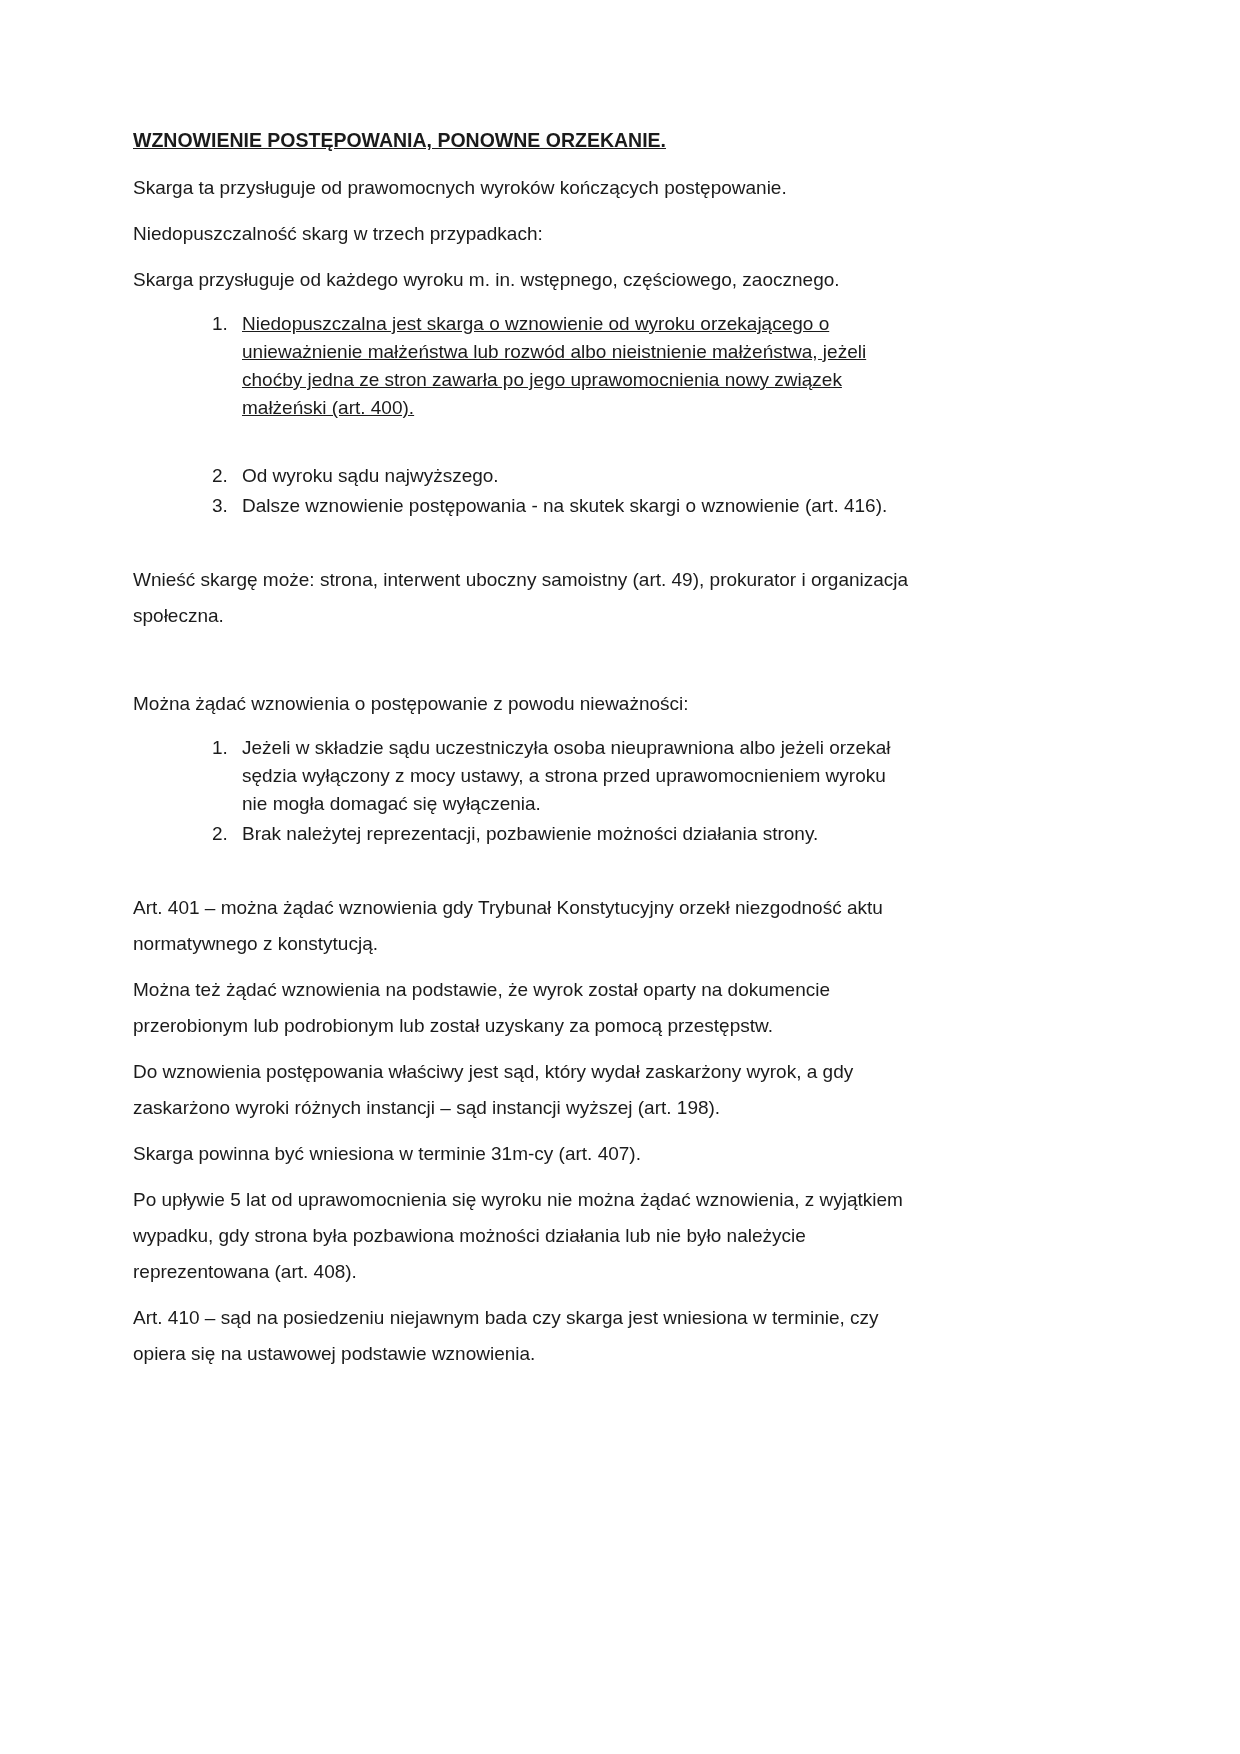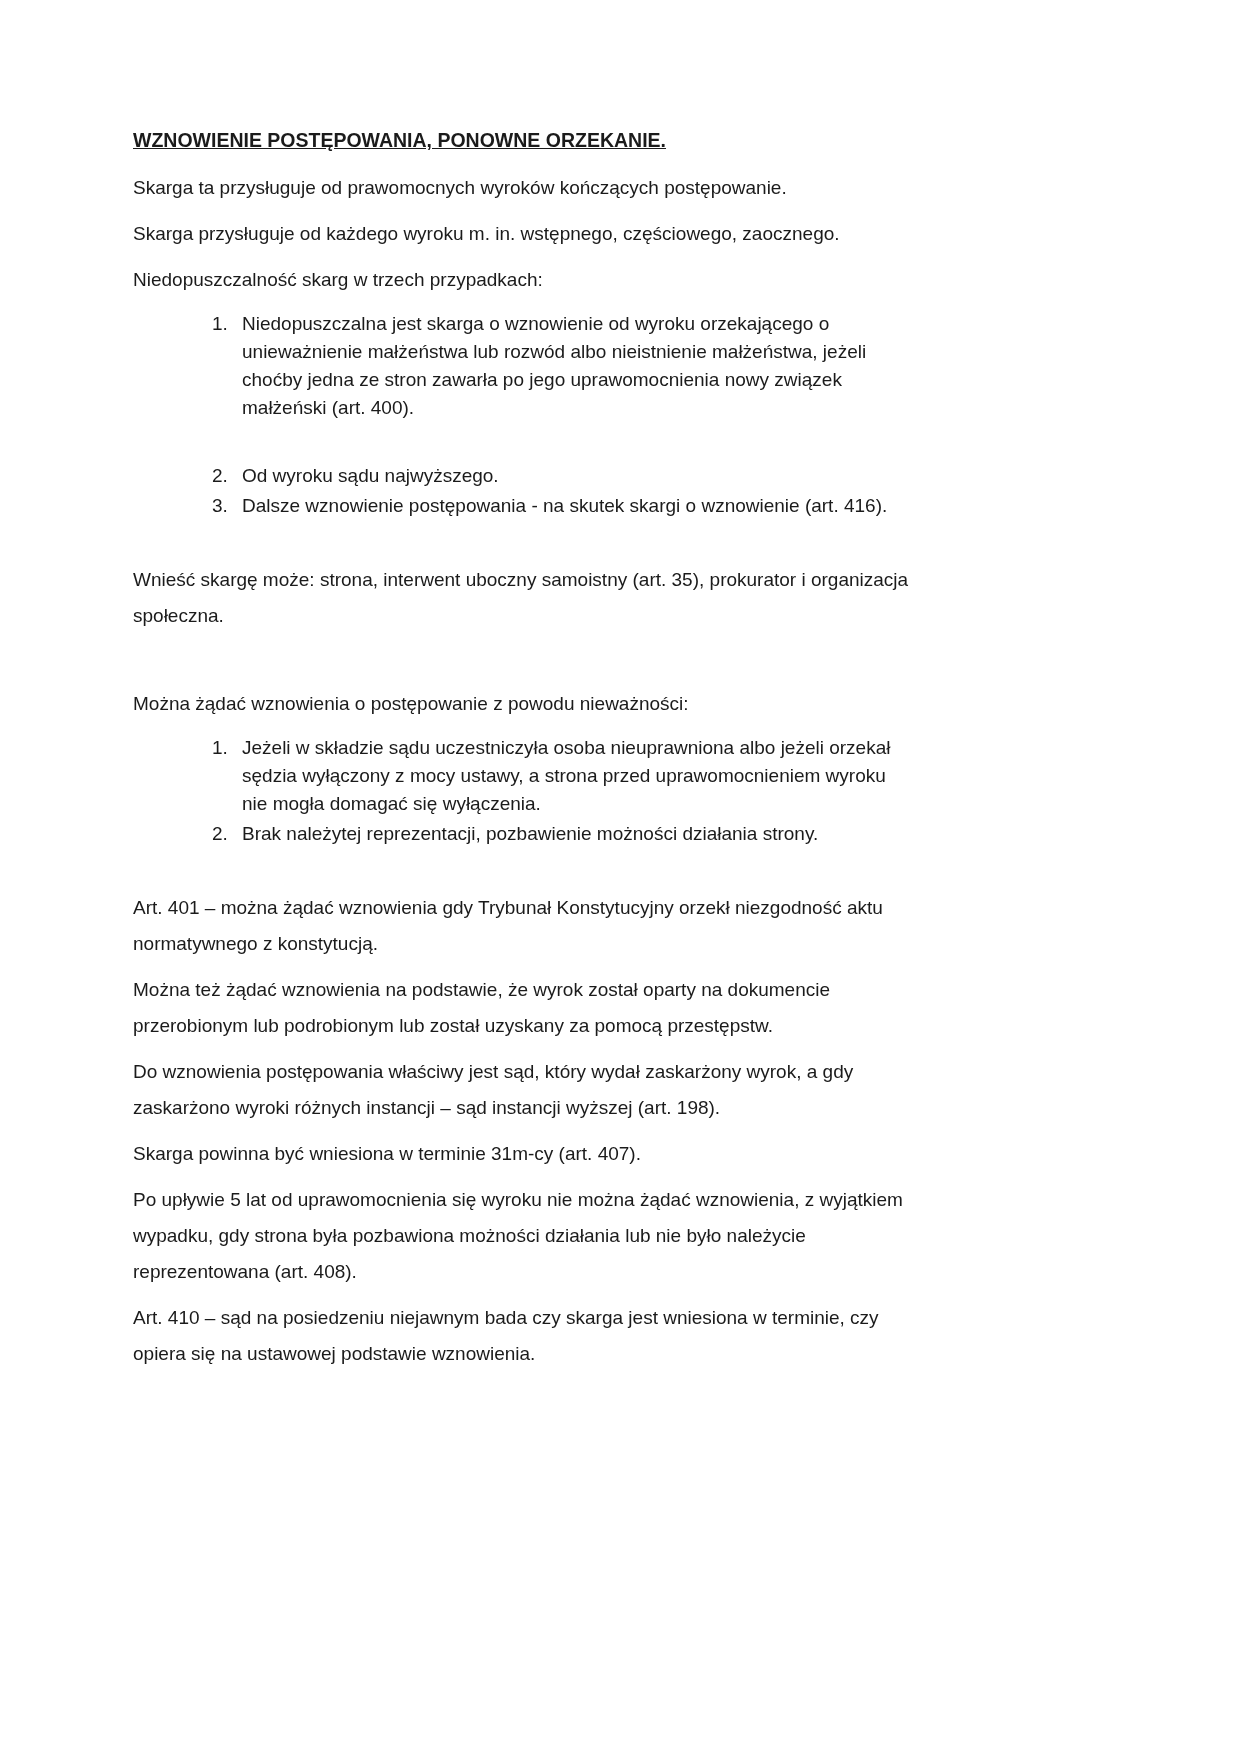"Skarga przysługuje od każdego wyroku" p { order: before "Niedopuszczalność skarg w trzech" -> after "Niedopuszczalność skarg w trzech" }
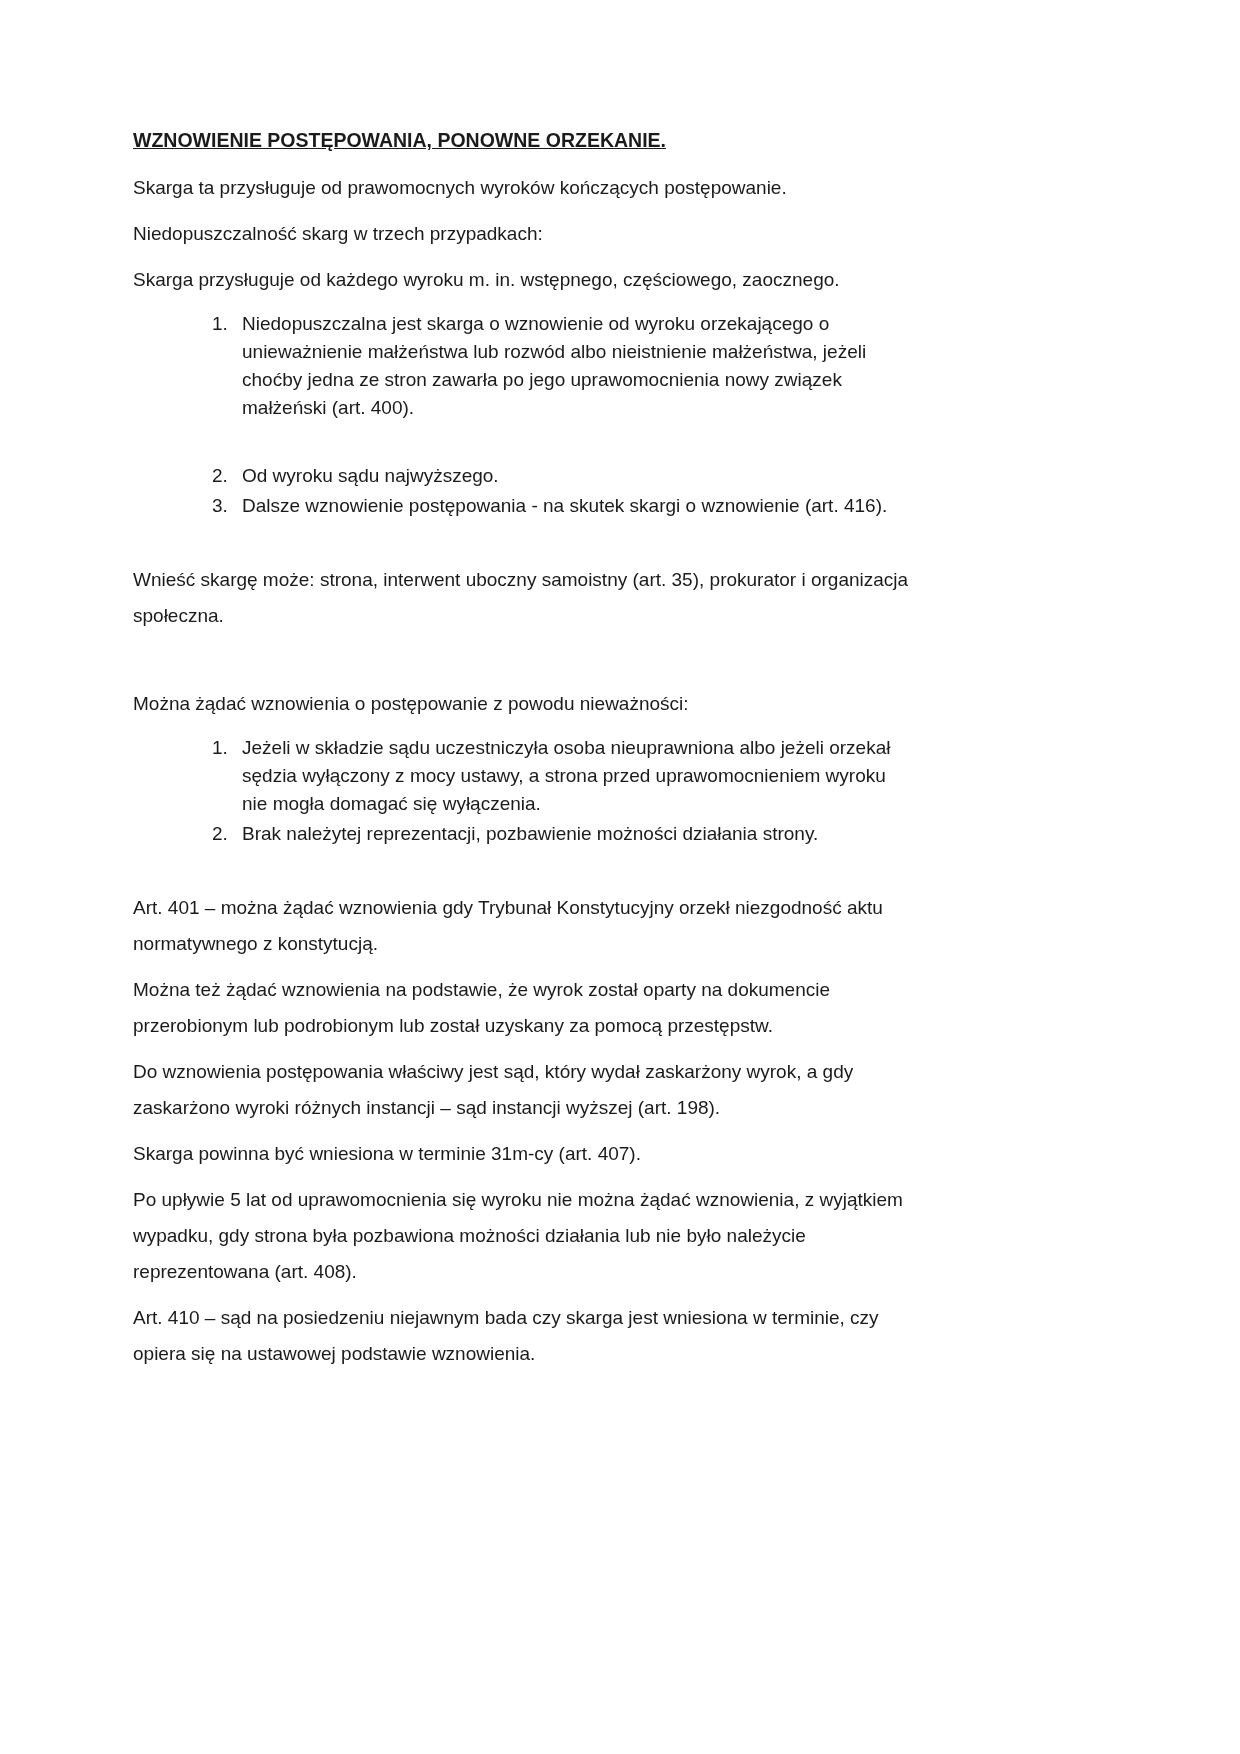"Niedopuszczalna jest skarga o wznowienie" .gap-below { text-decoration: none -> underline }
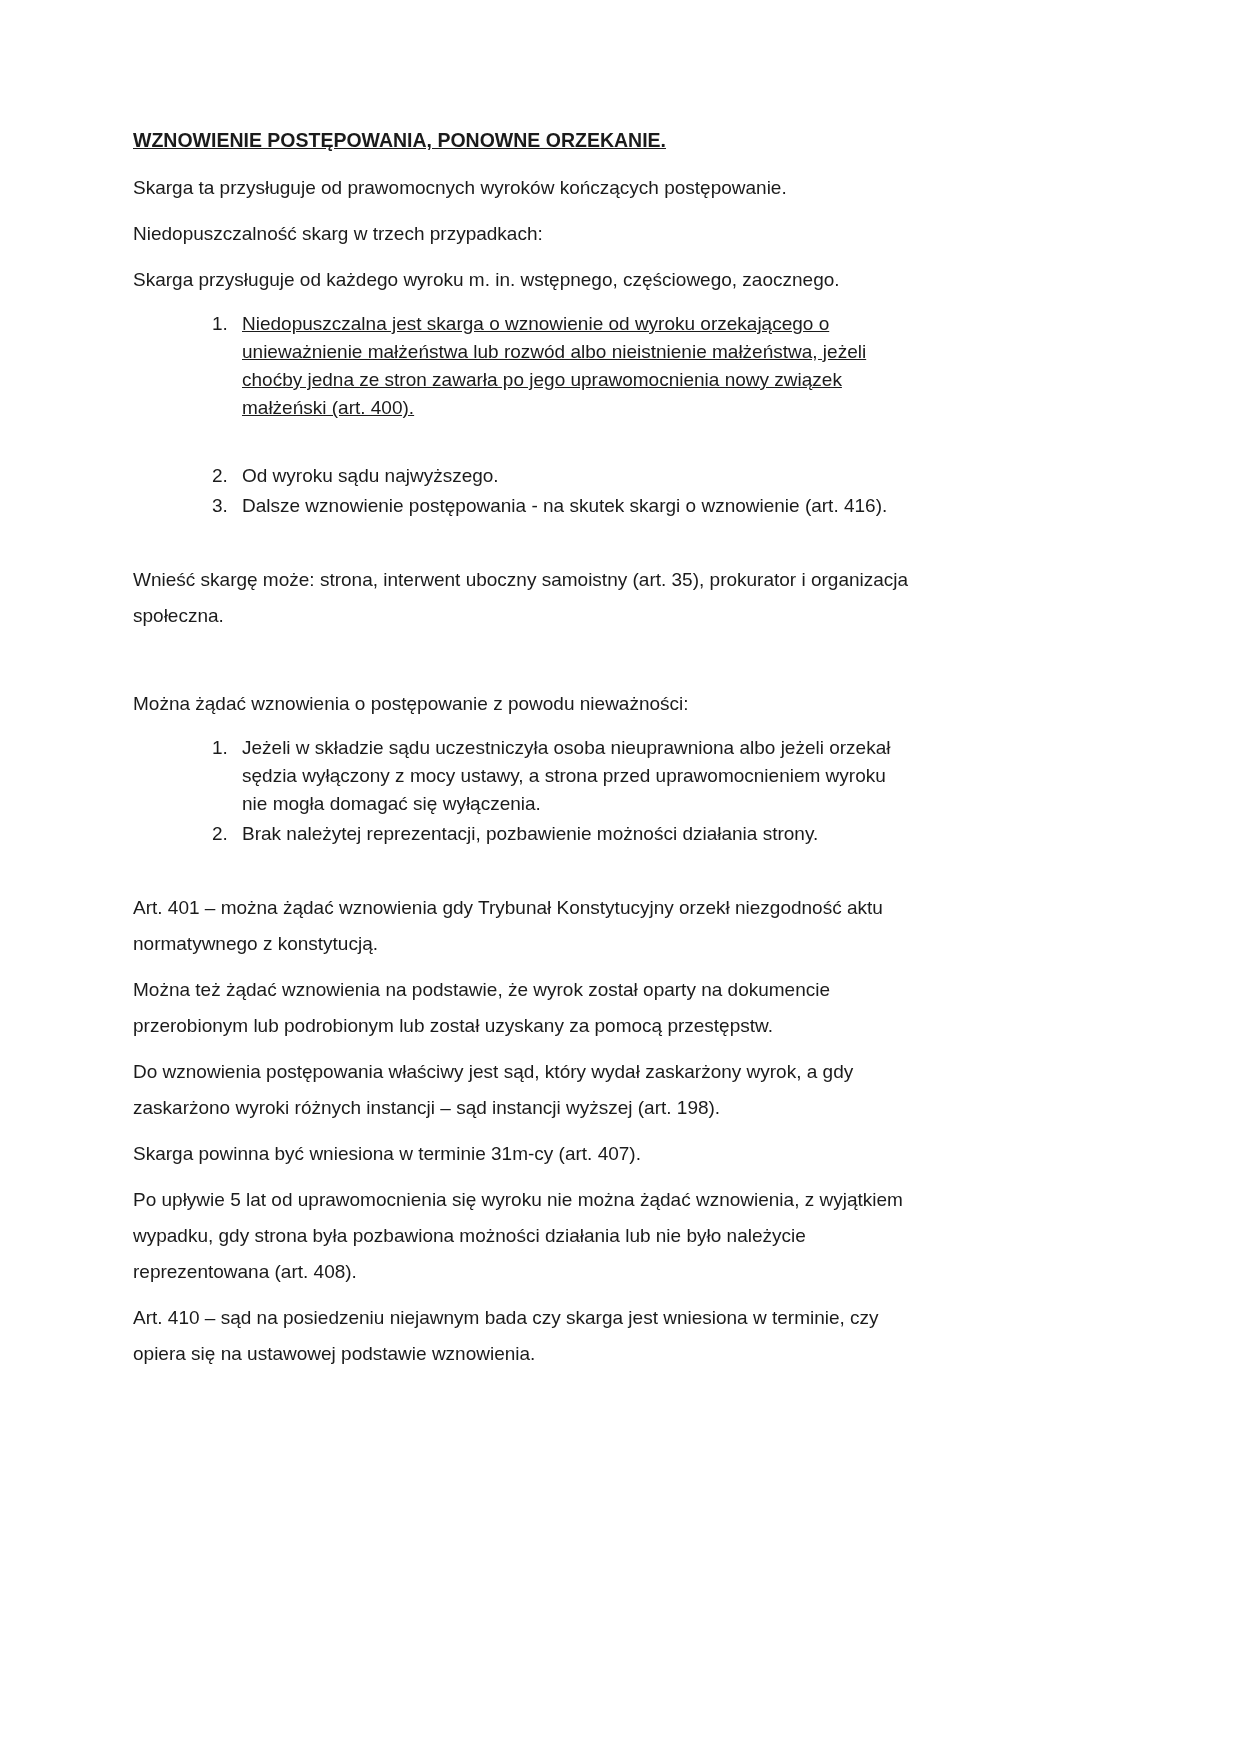"Wnieść skargę może: strona, interwent" p.space-below-lg { text: 35 -> 49 }
